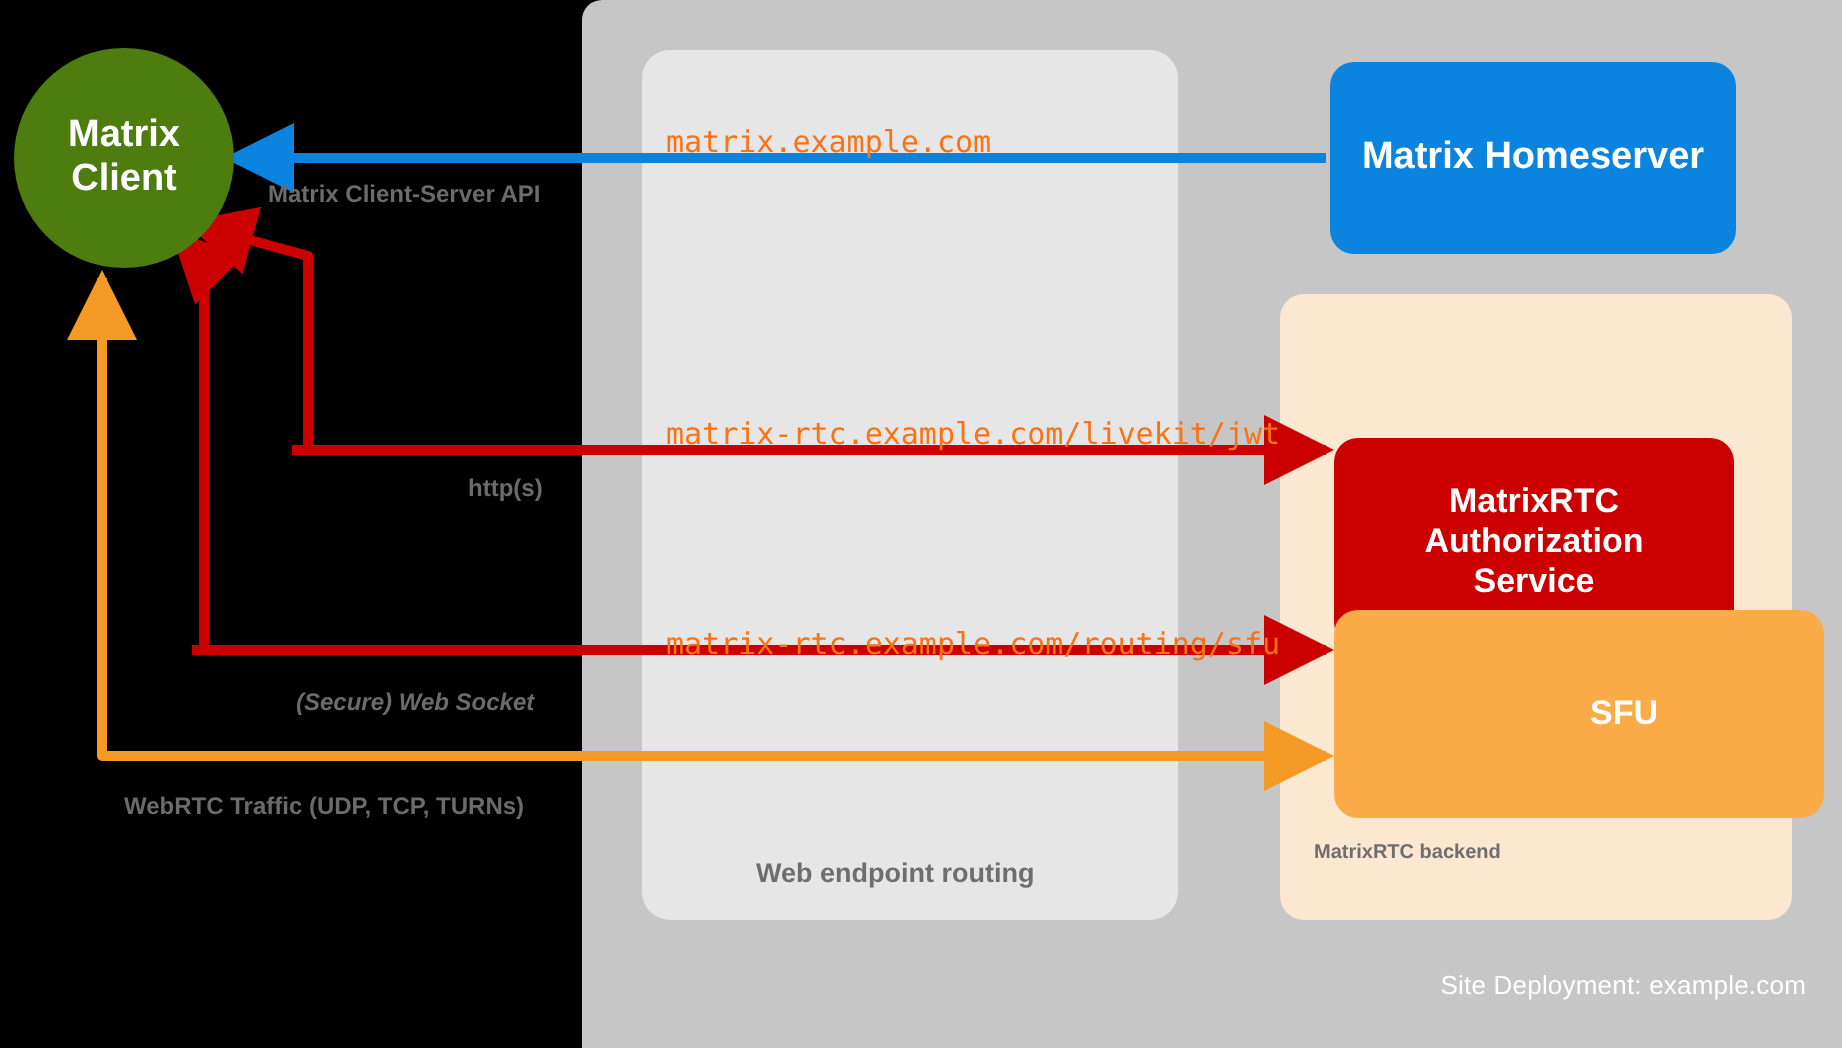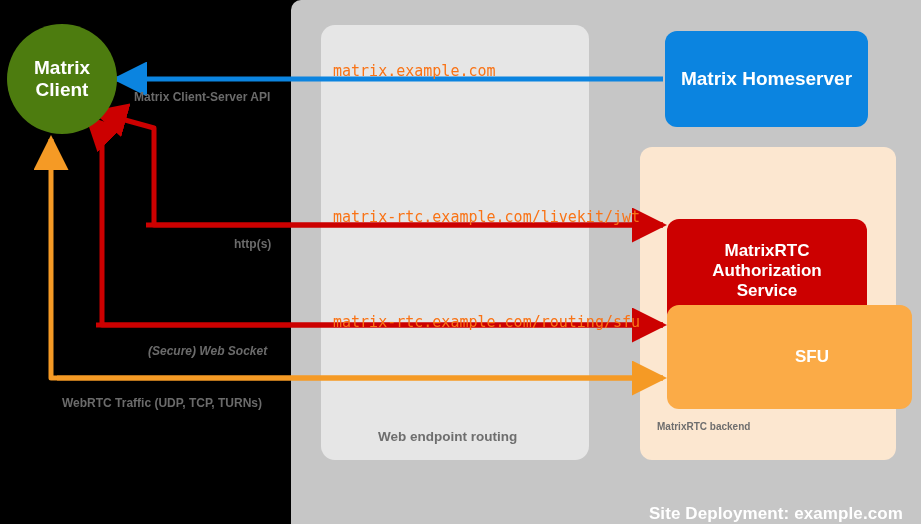"Site Deployment: example.com" .site-deploy-label { bottom: 0 -> 24px; font-size: 17px -> 13px; font-weight: bold -> normal }
